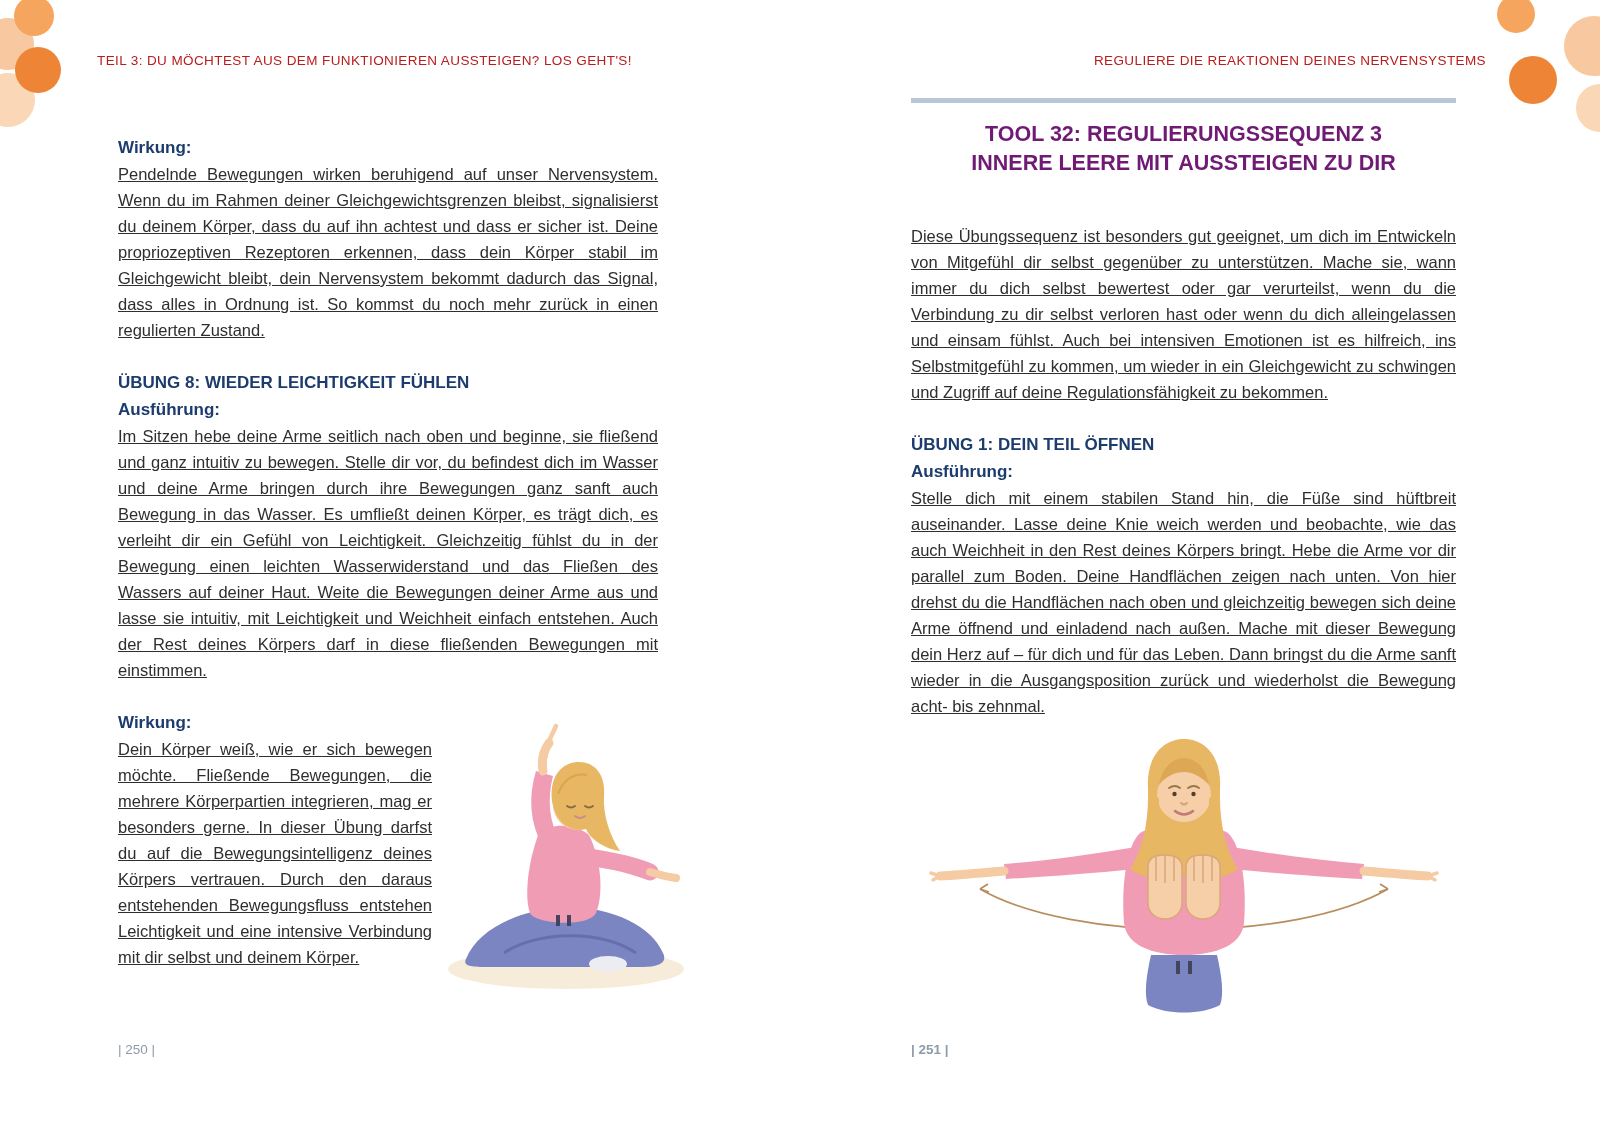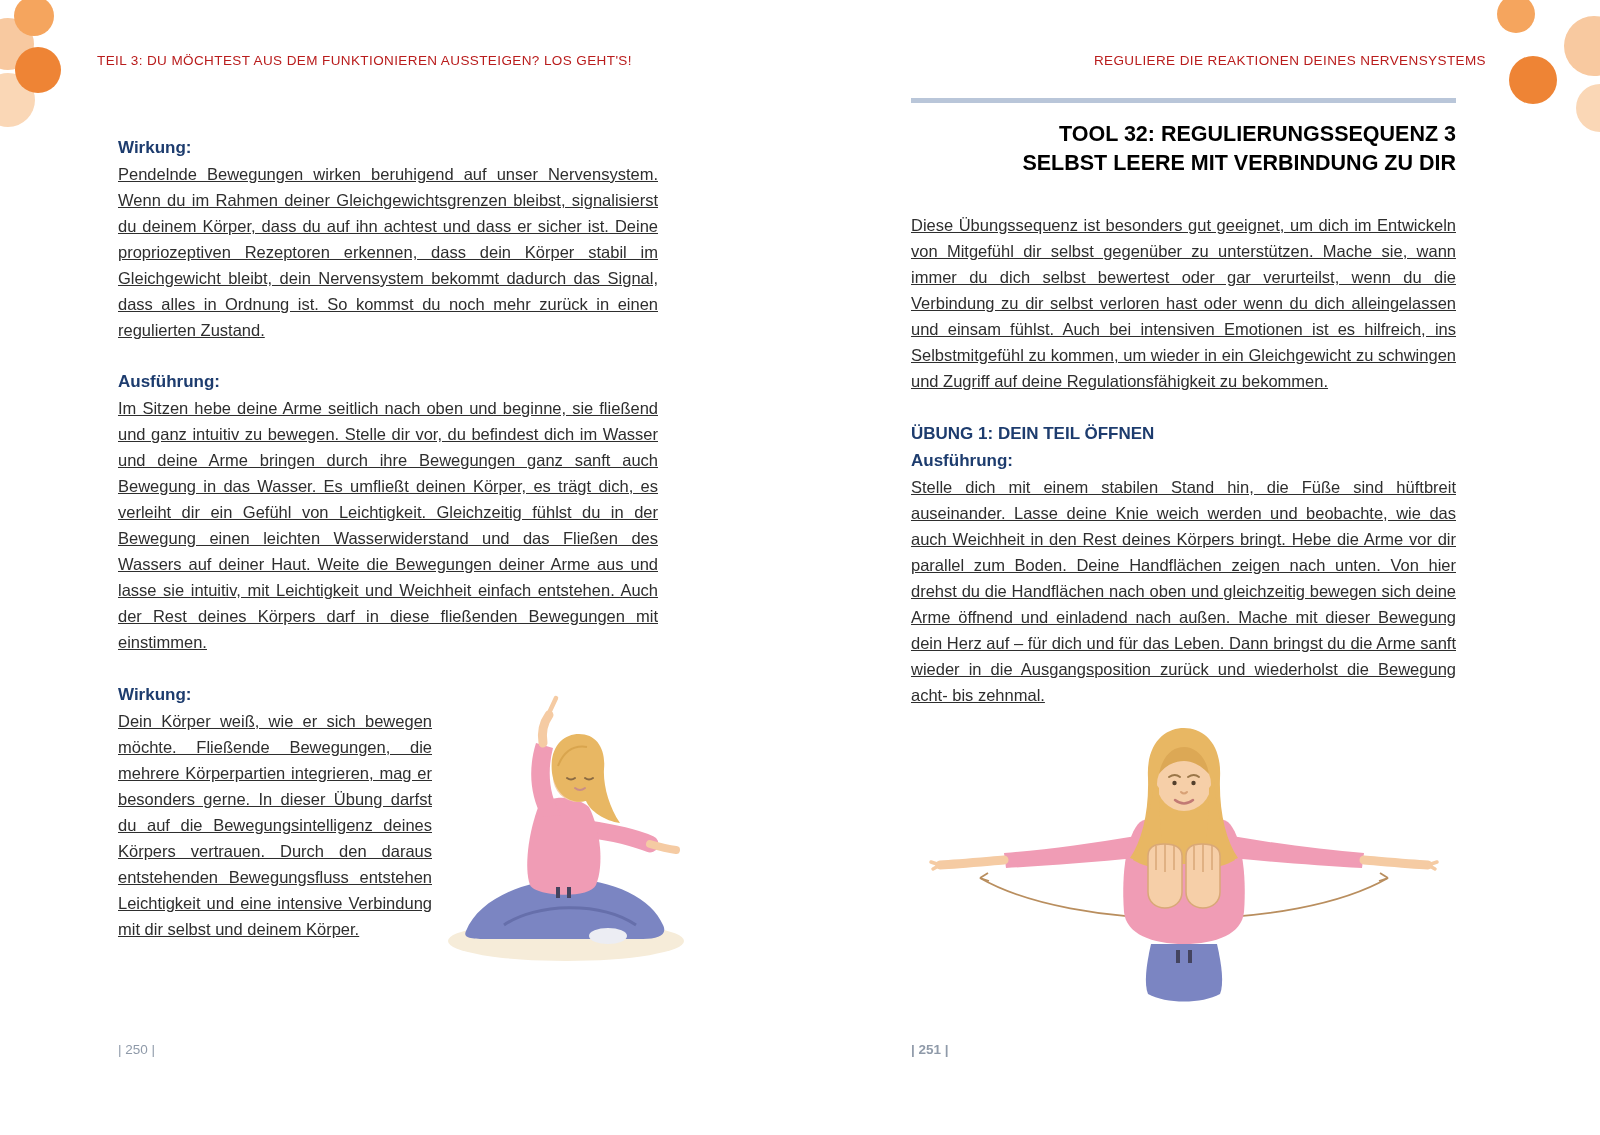"TOOL 32: REGULIERUNGSSEQUENZ 3" .tool-title { color: #000000 -> #701a75; margin-bottom: 34px -> 45px; text-align: right -> center }
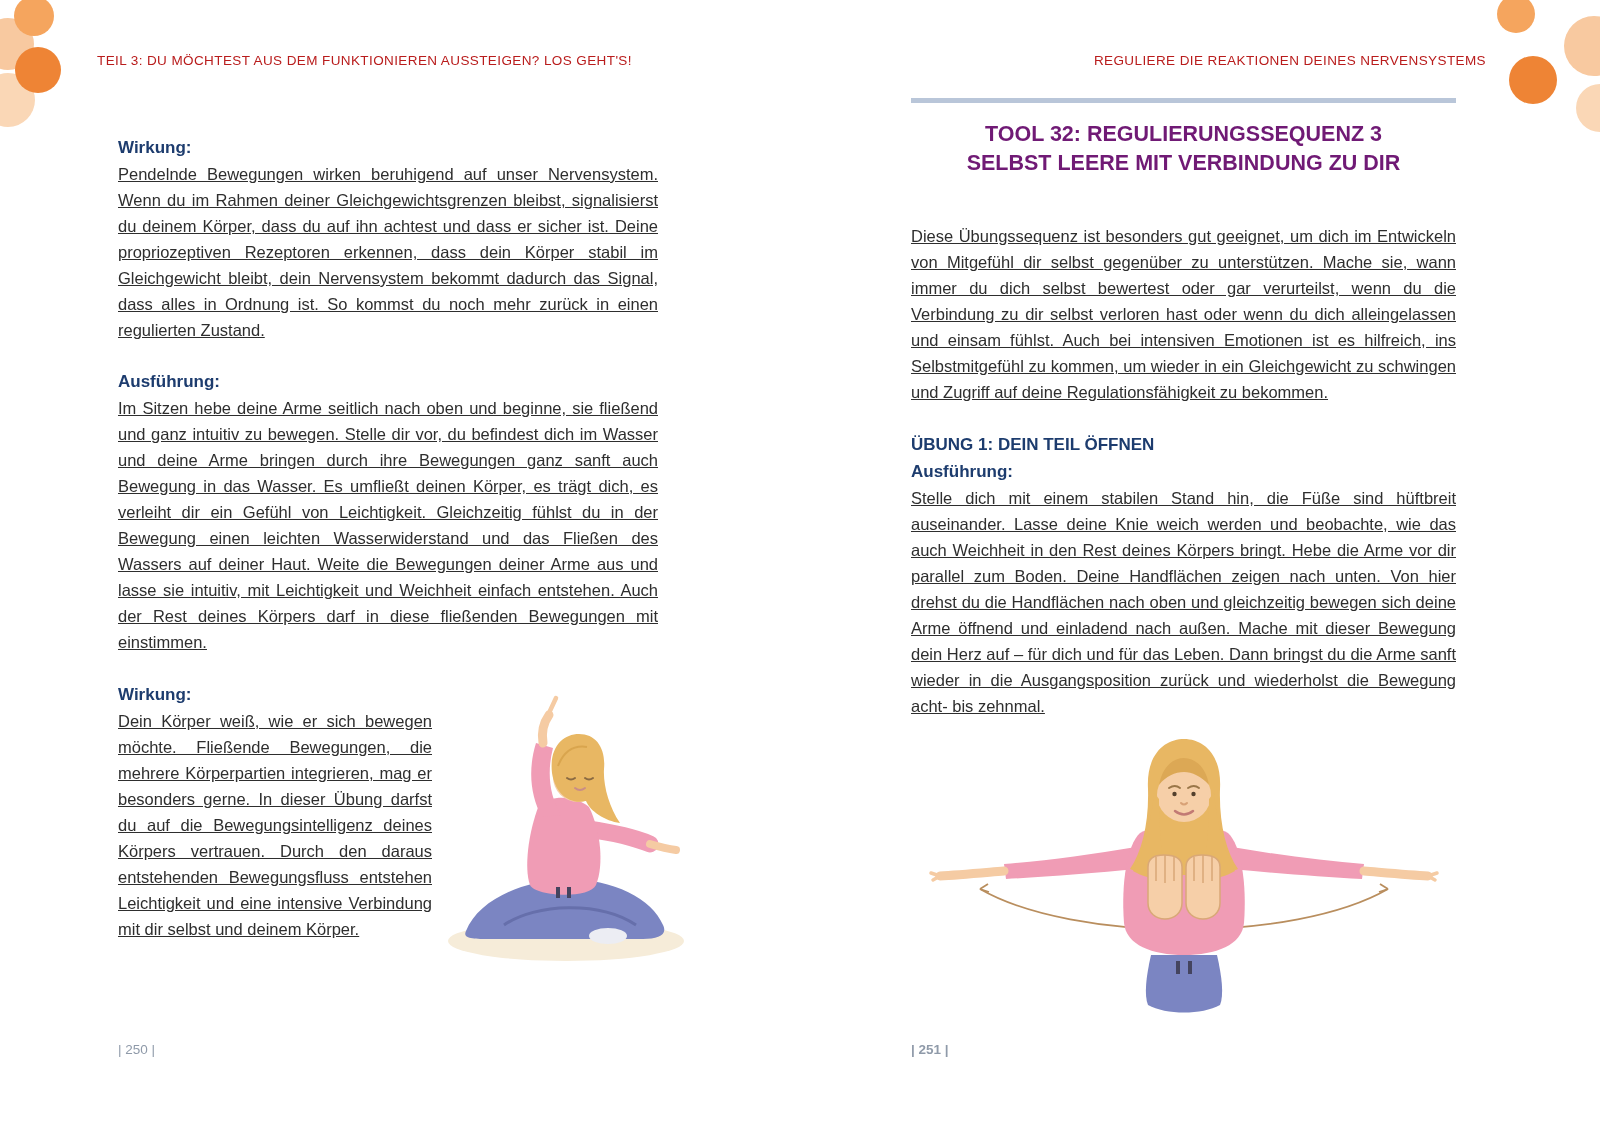"SELBST LEERE MIT VERBINDUNG ZU" span.line { text: SELBST LEERE MIT VERBINDUNG -> INNERE LEERE MIT AUSSTEIGEN }
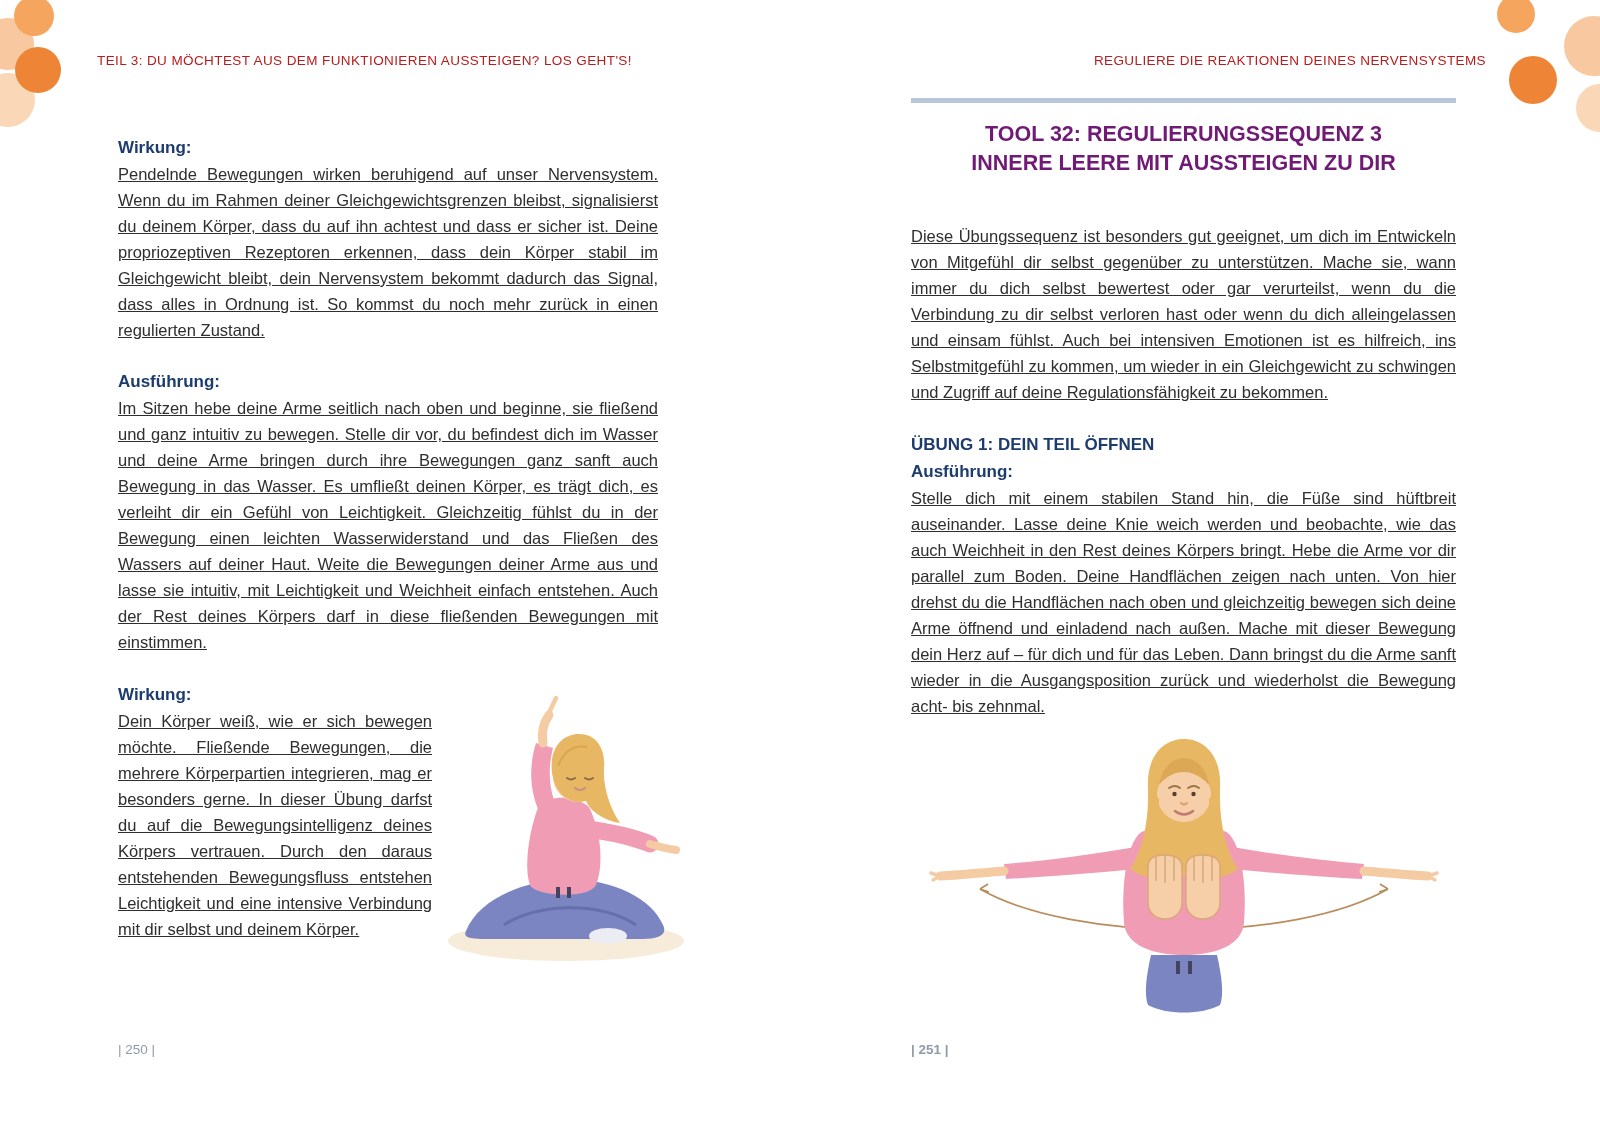"ÜBUNG 8: WIEDER LEICHTIGKEIT FÜHLEN" div.h-blue { html: none -> <div>ÜBUNG 8: WIEDER LEICHTIGKEIT FÜHLEN</div> }
